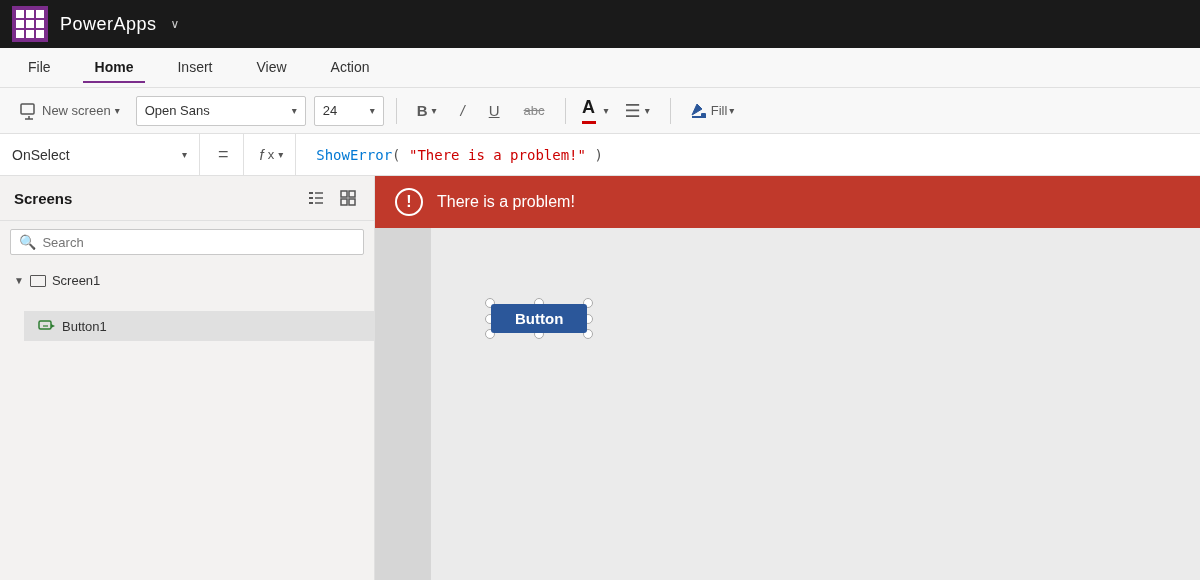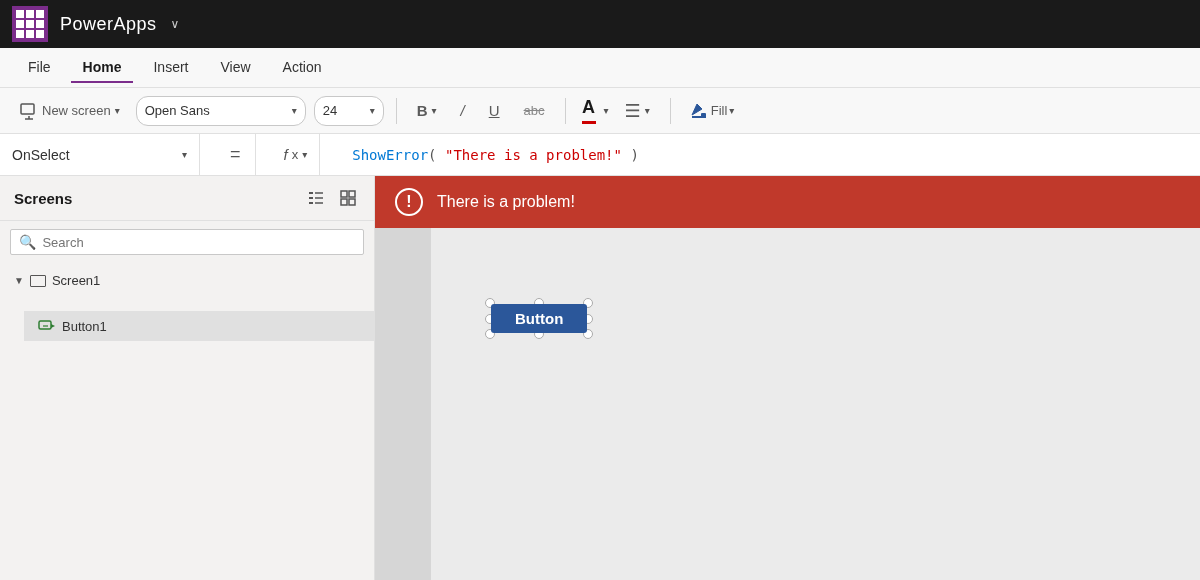"File" .menu-bar { gap: 8px -> 20px }
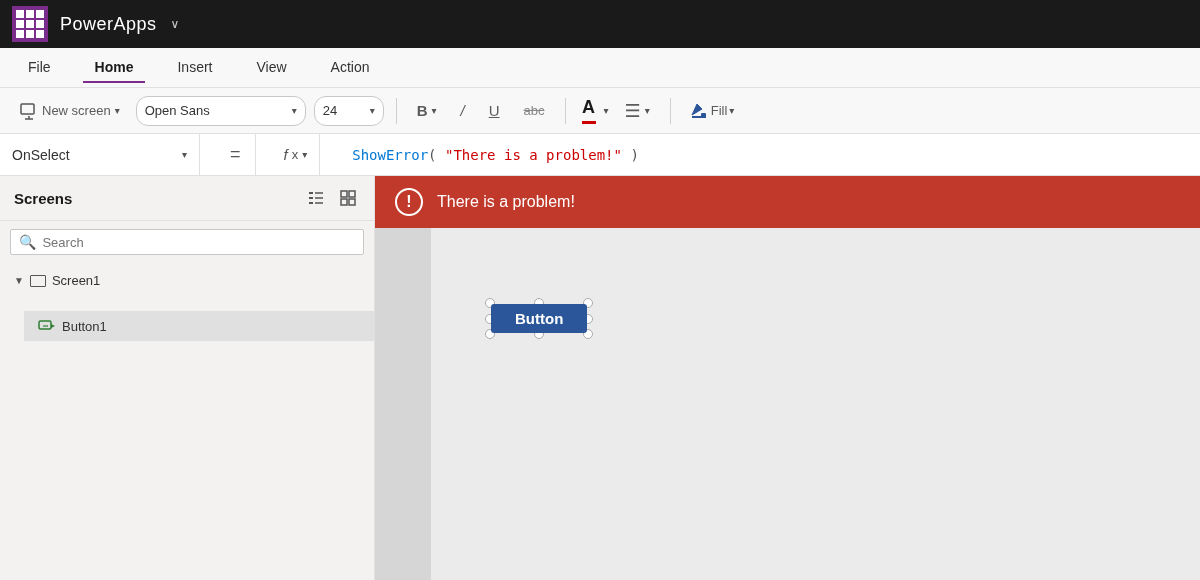"Open Sans" .toolbar-dropdown { border-radius: 12px -> 2px }
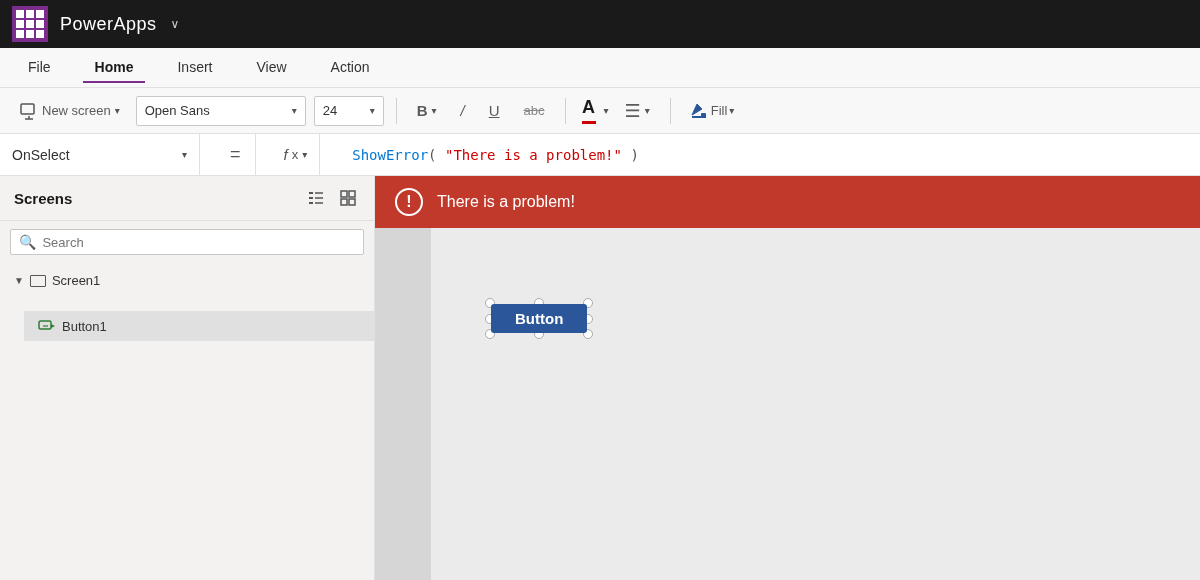"OnSelect" .formula-bar { gap: 16px -> 4px }
